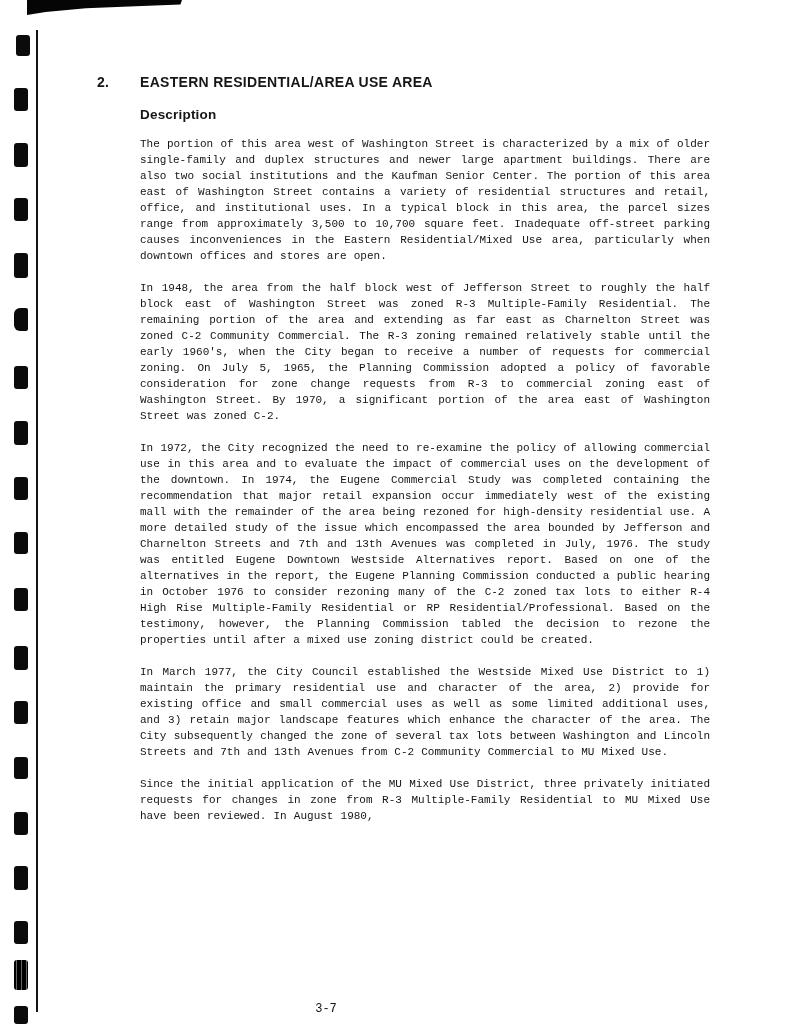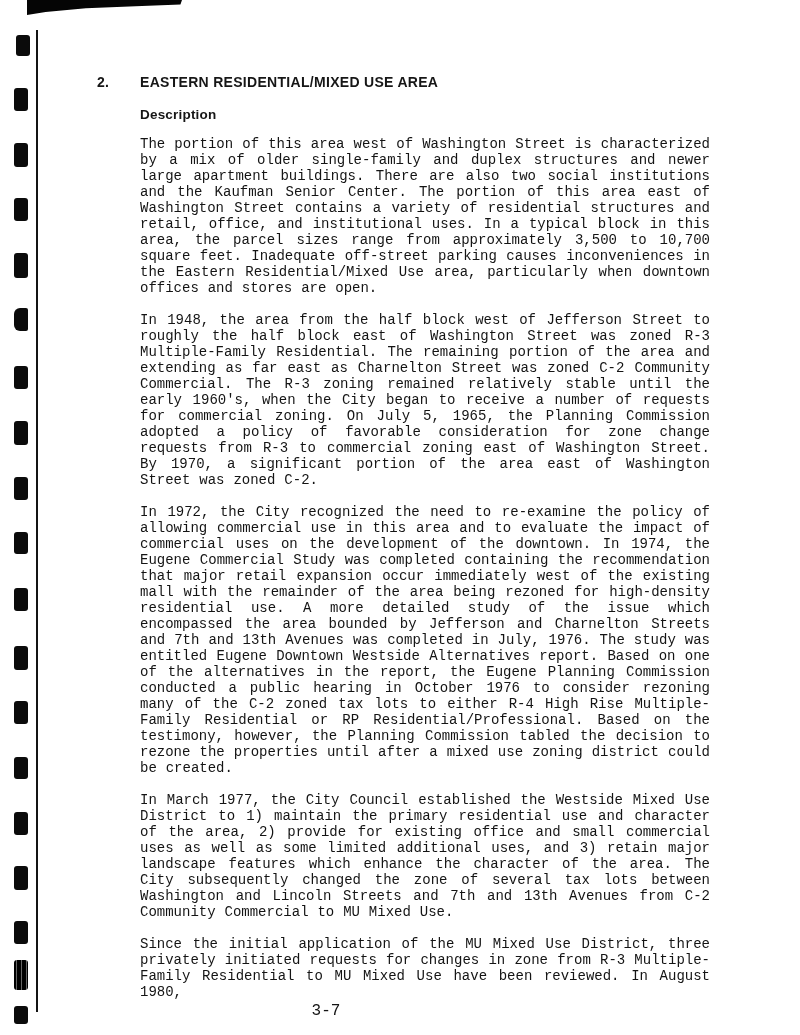"EASTERN RESIDENTIAL/MIXED USE AREA" span.sec-title { text: RESIDENTIAL/MIXED -> RESIDENTIAL/AREA }
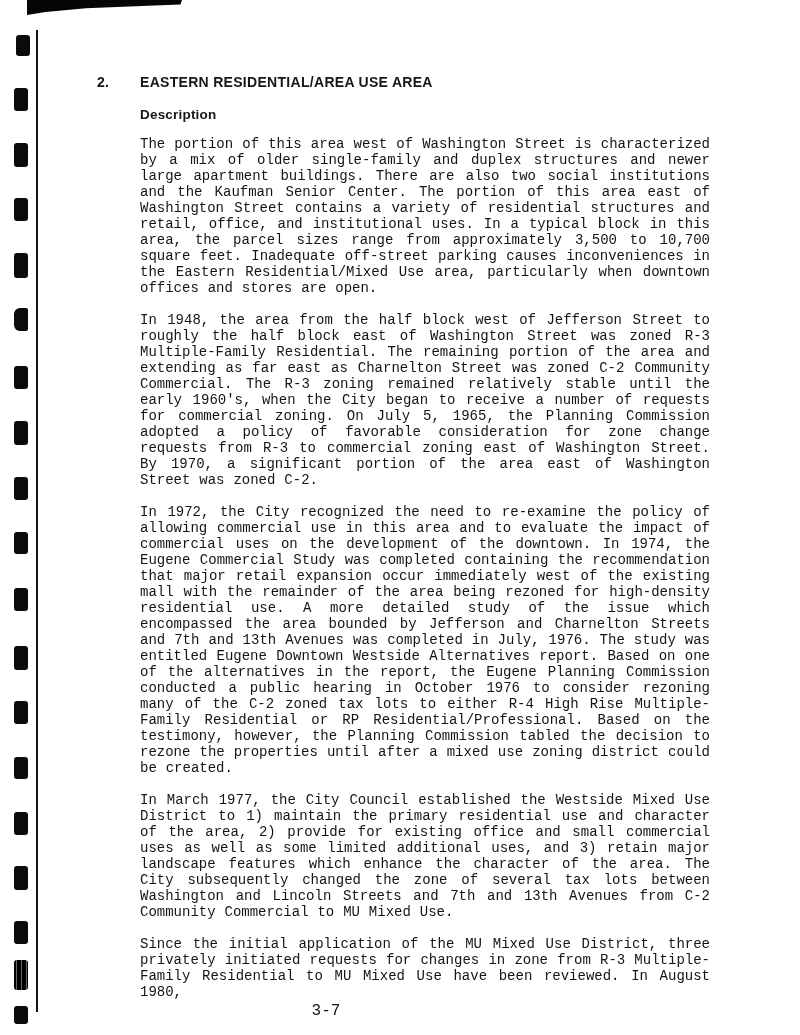"The portion of this area" p.body-para { font-size: 14px -> 11px }
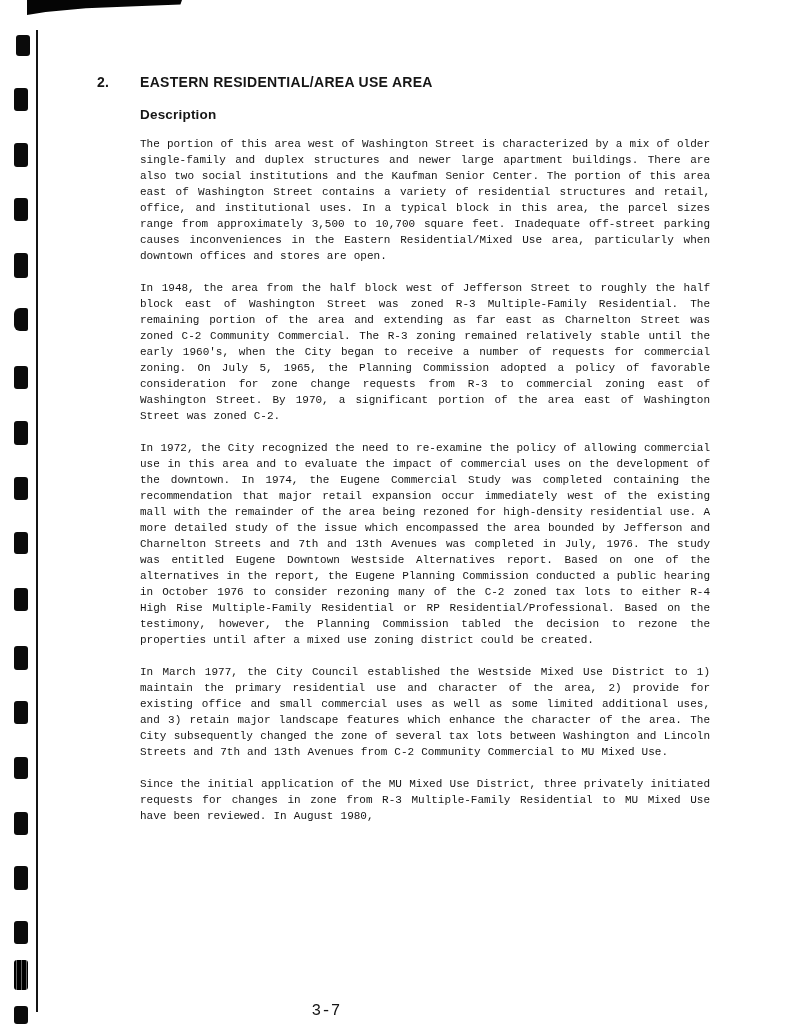"3-7" .page-number { font-size: 16px -> 12px }
